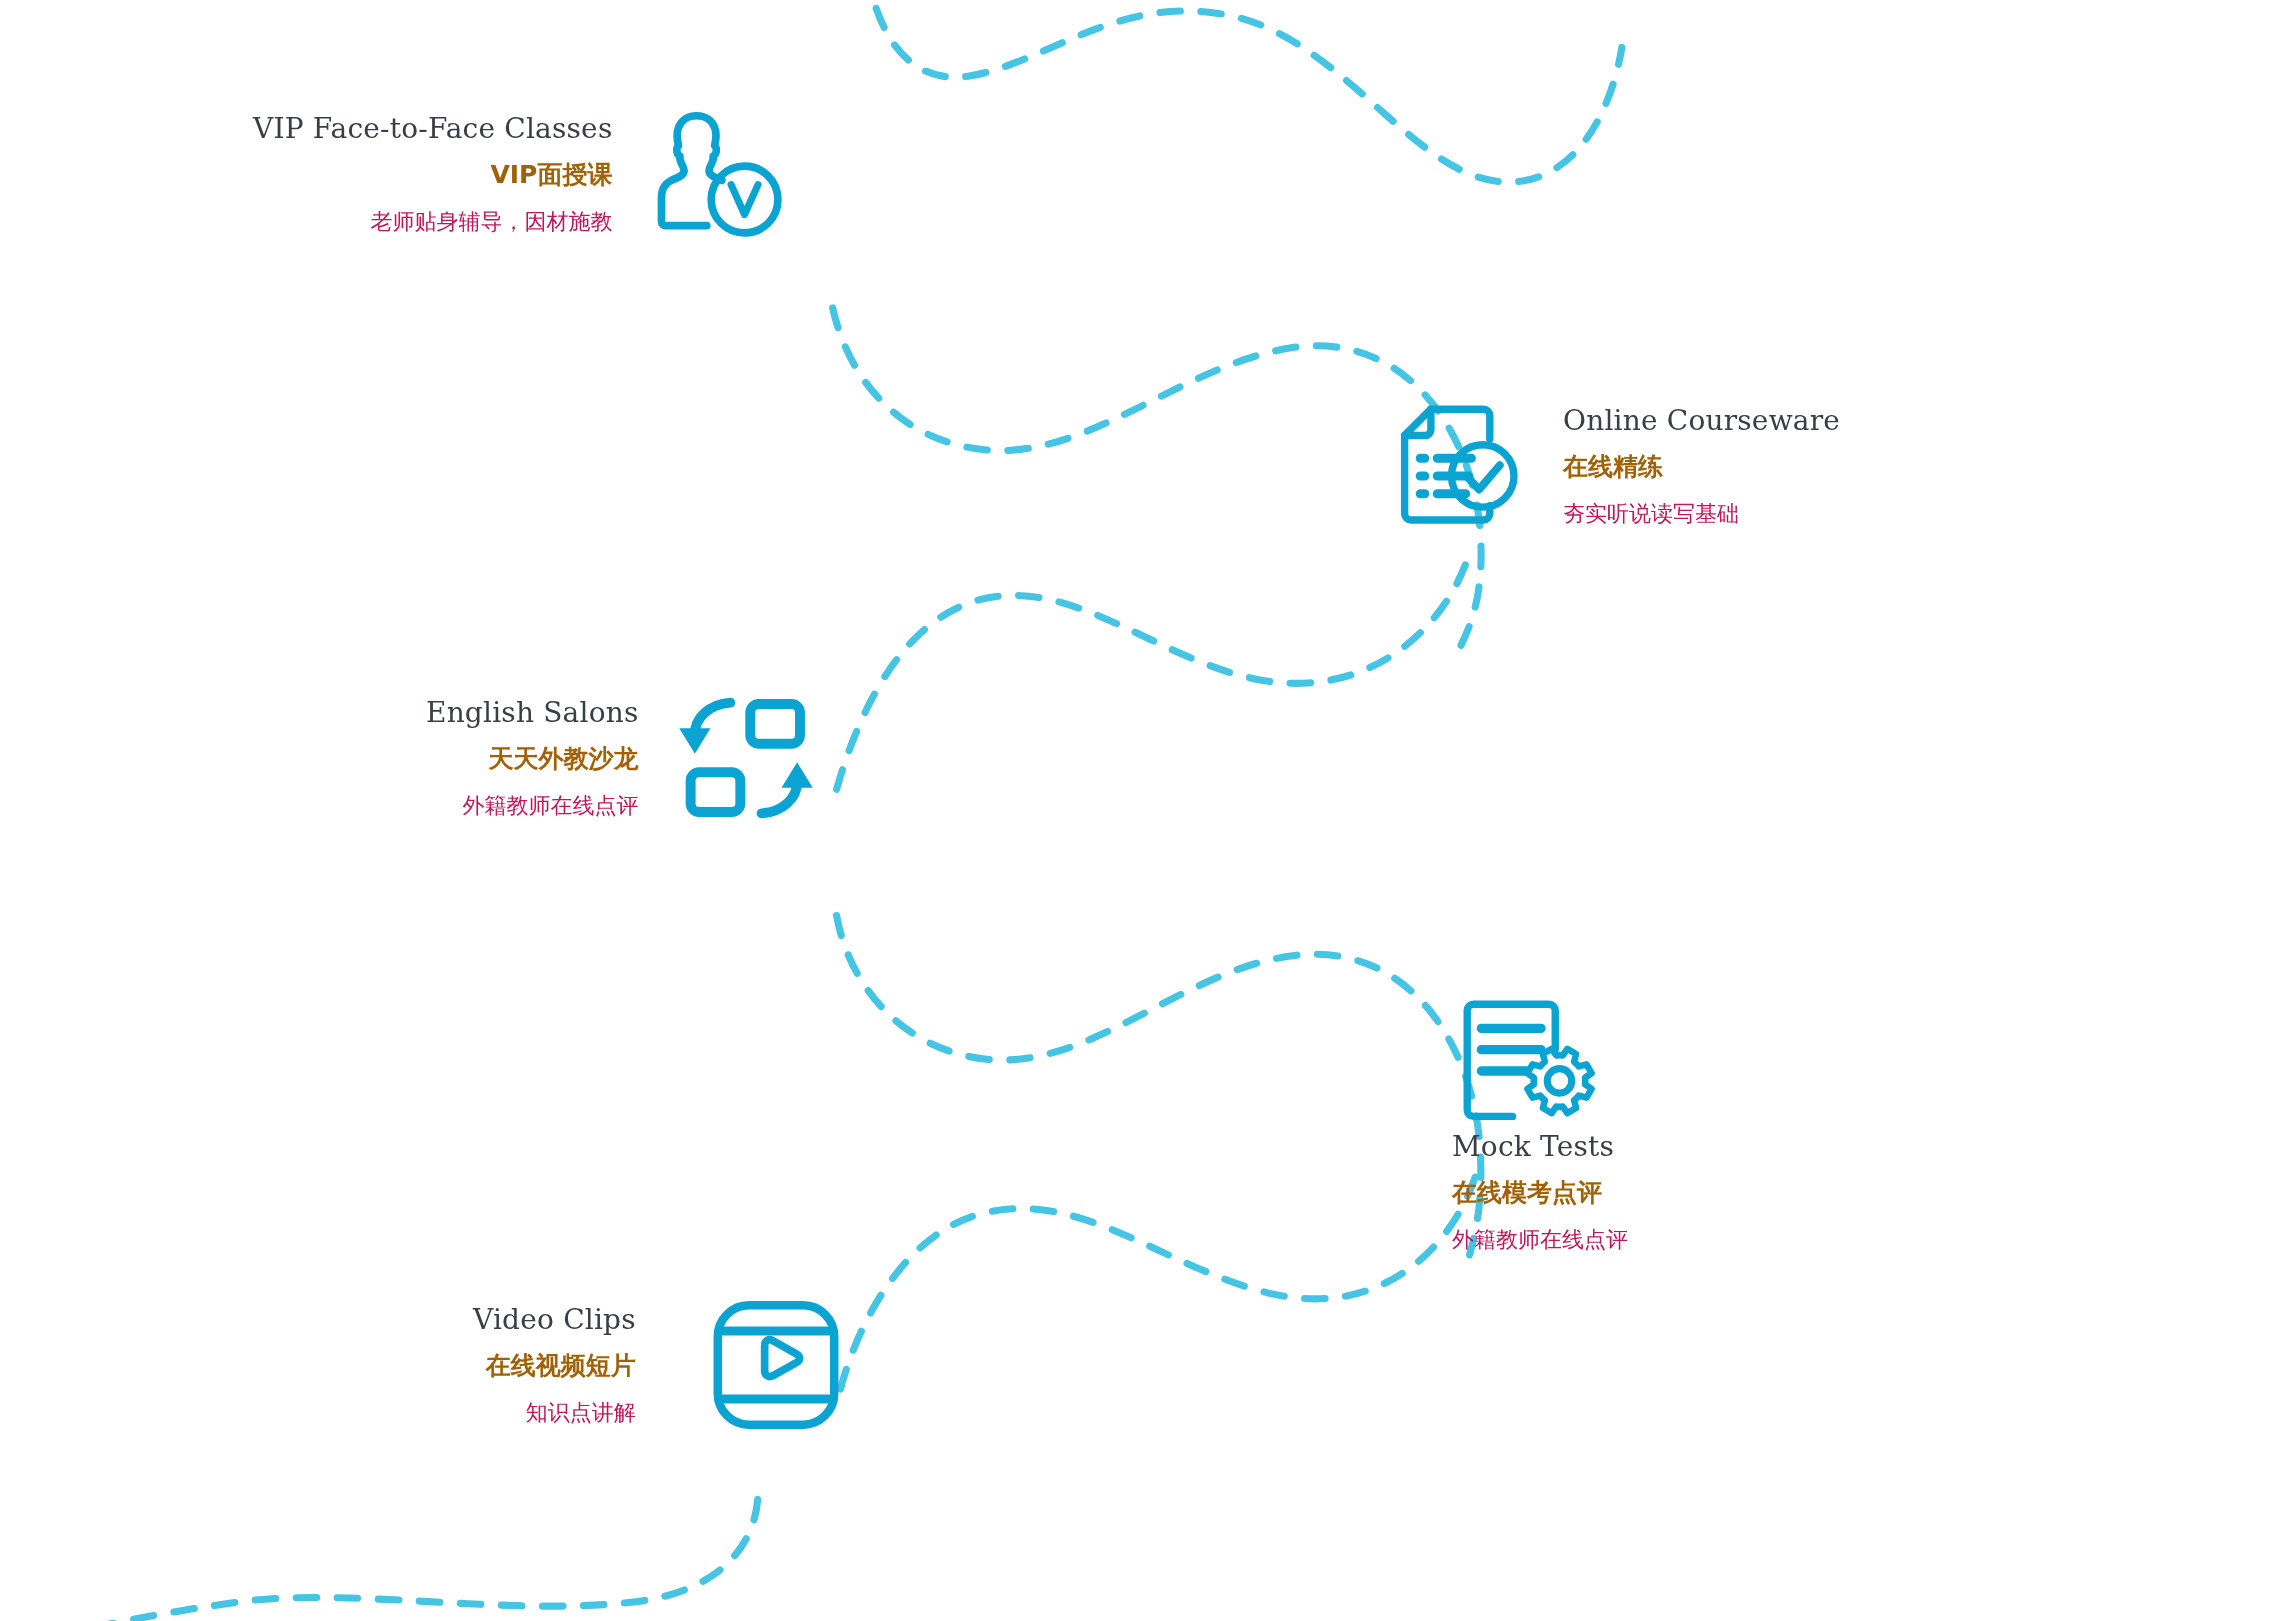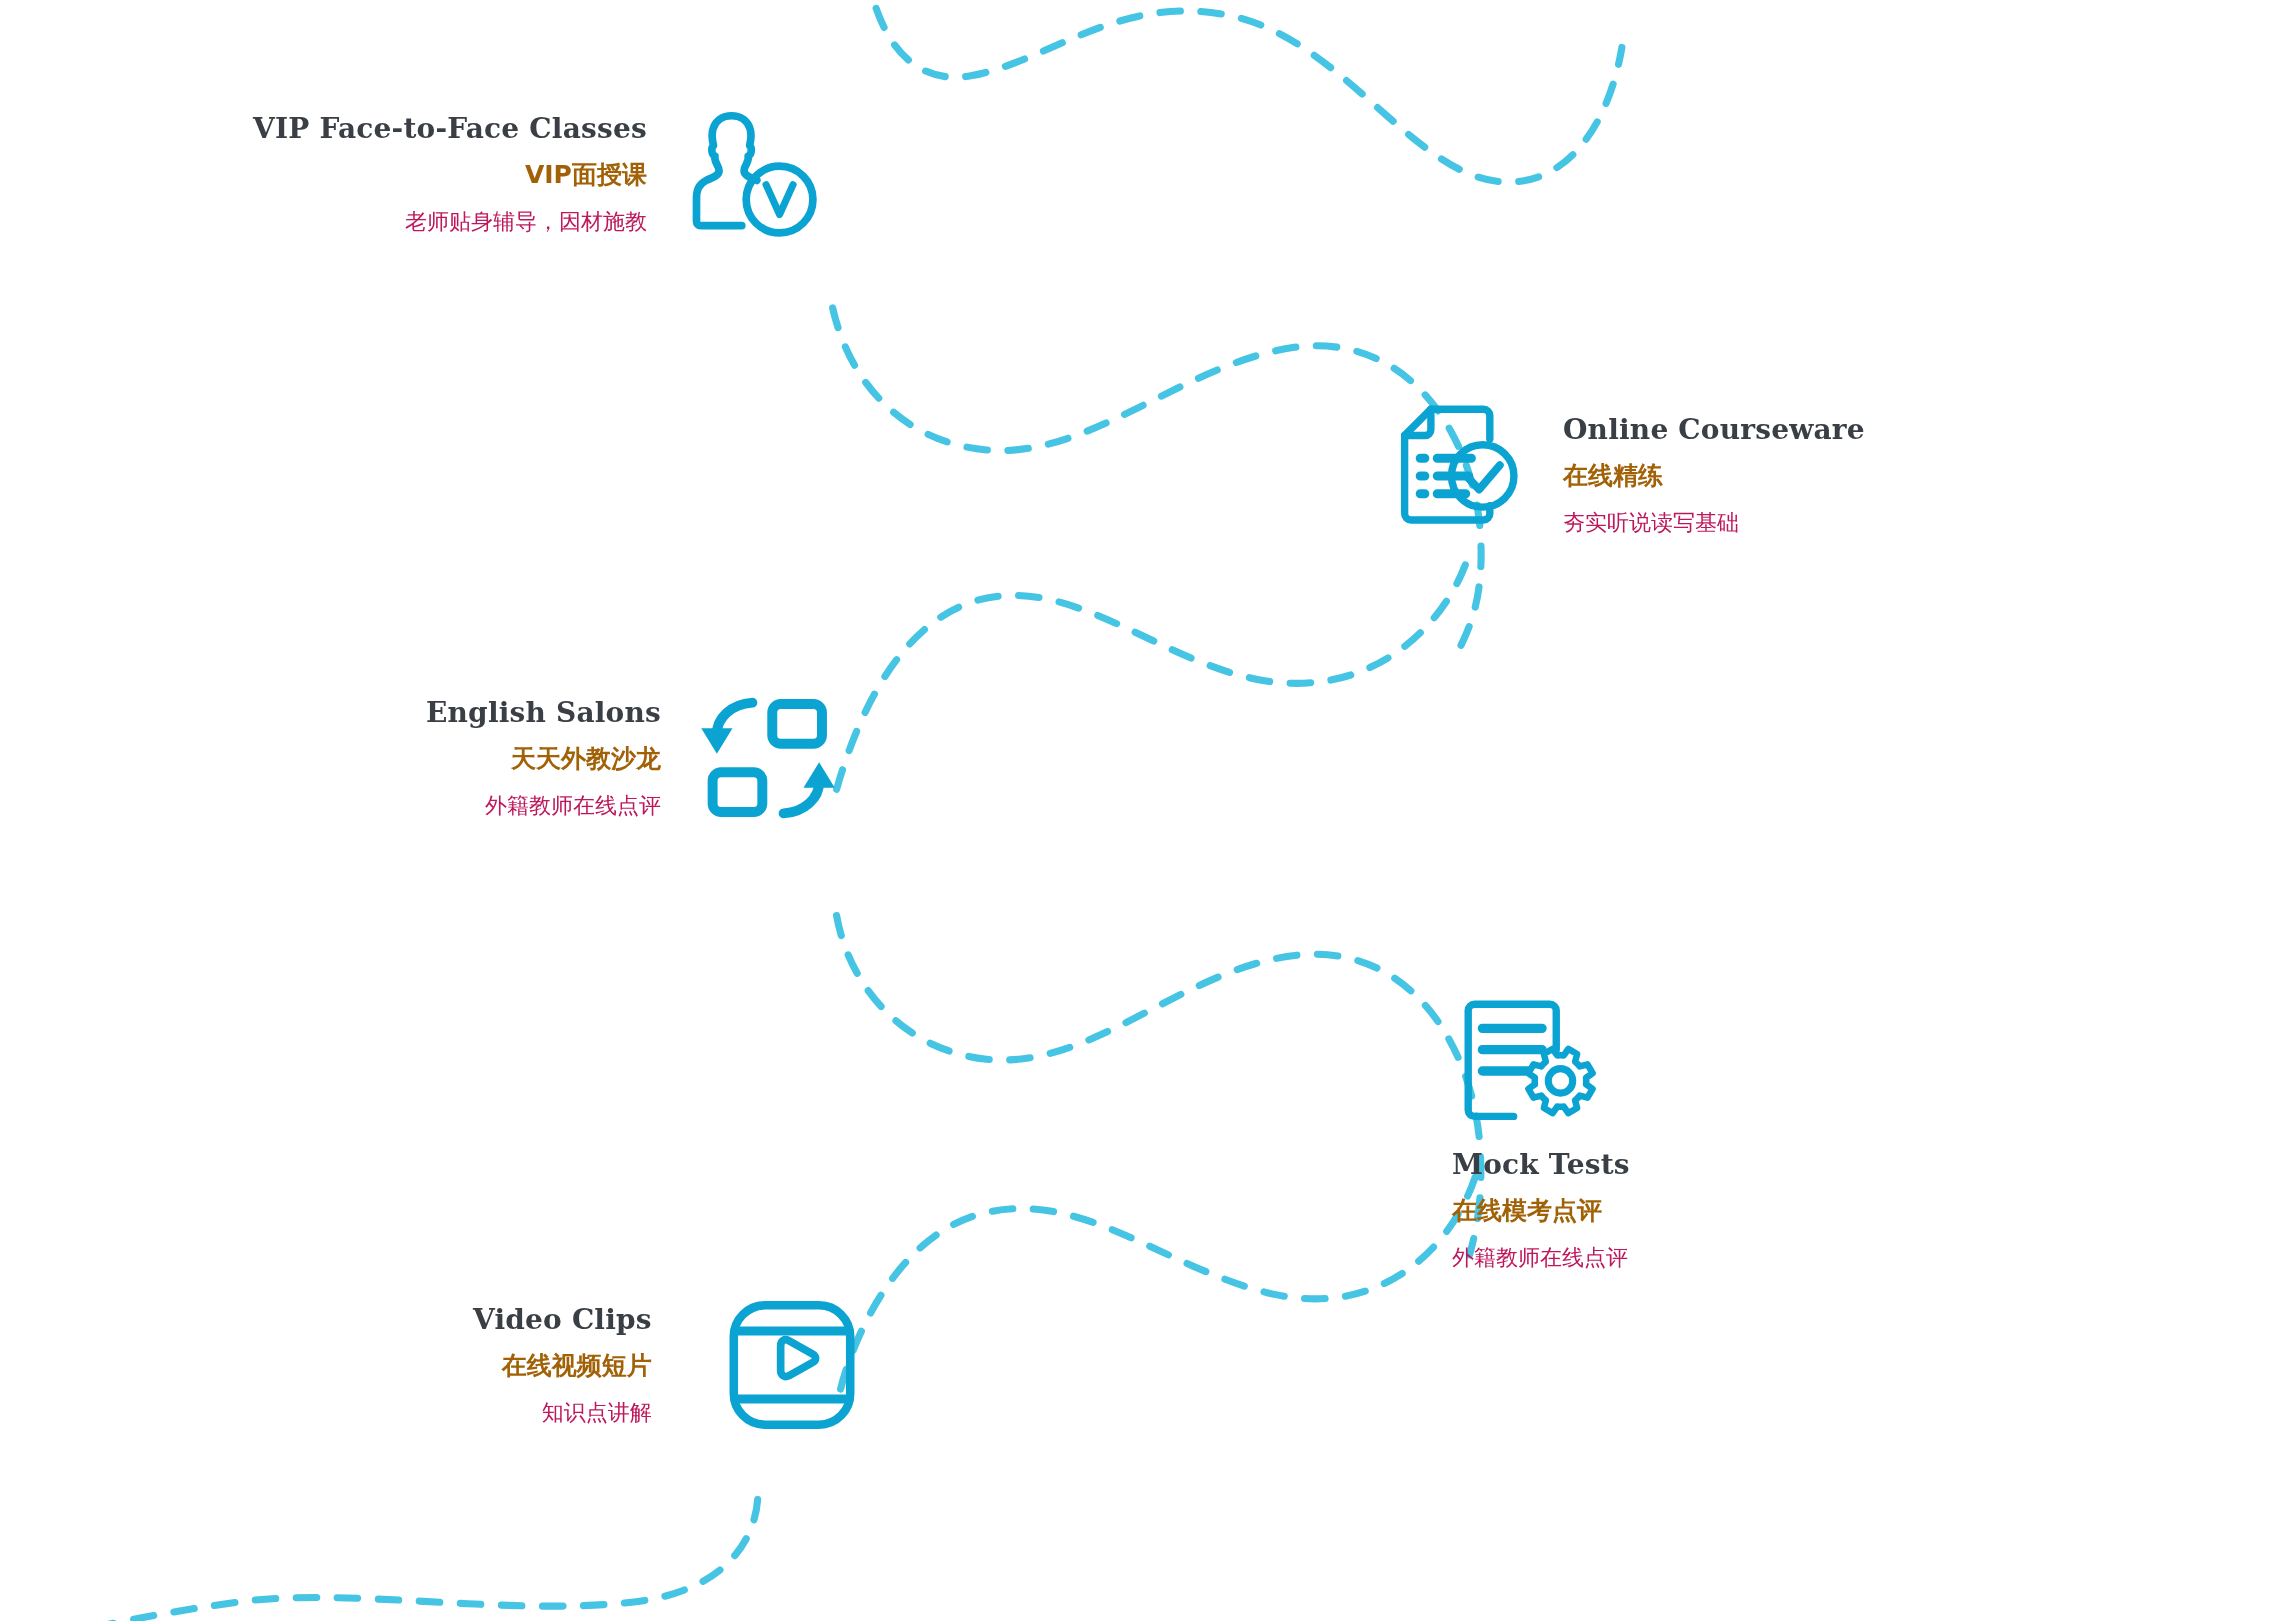"VIP Face-to-Face Classes" .f-title { font-weight: 700 -> 400 }
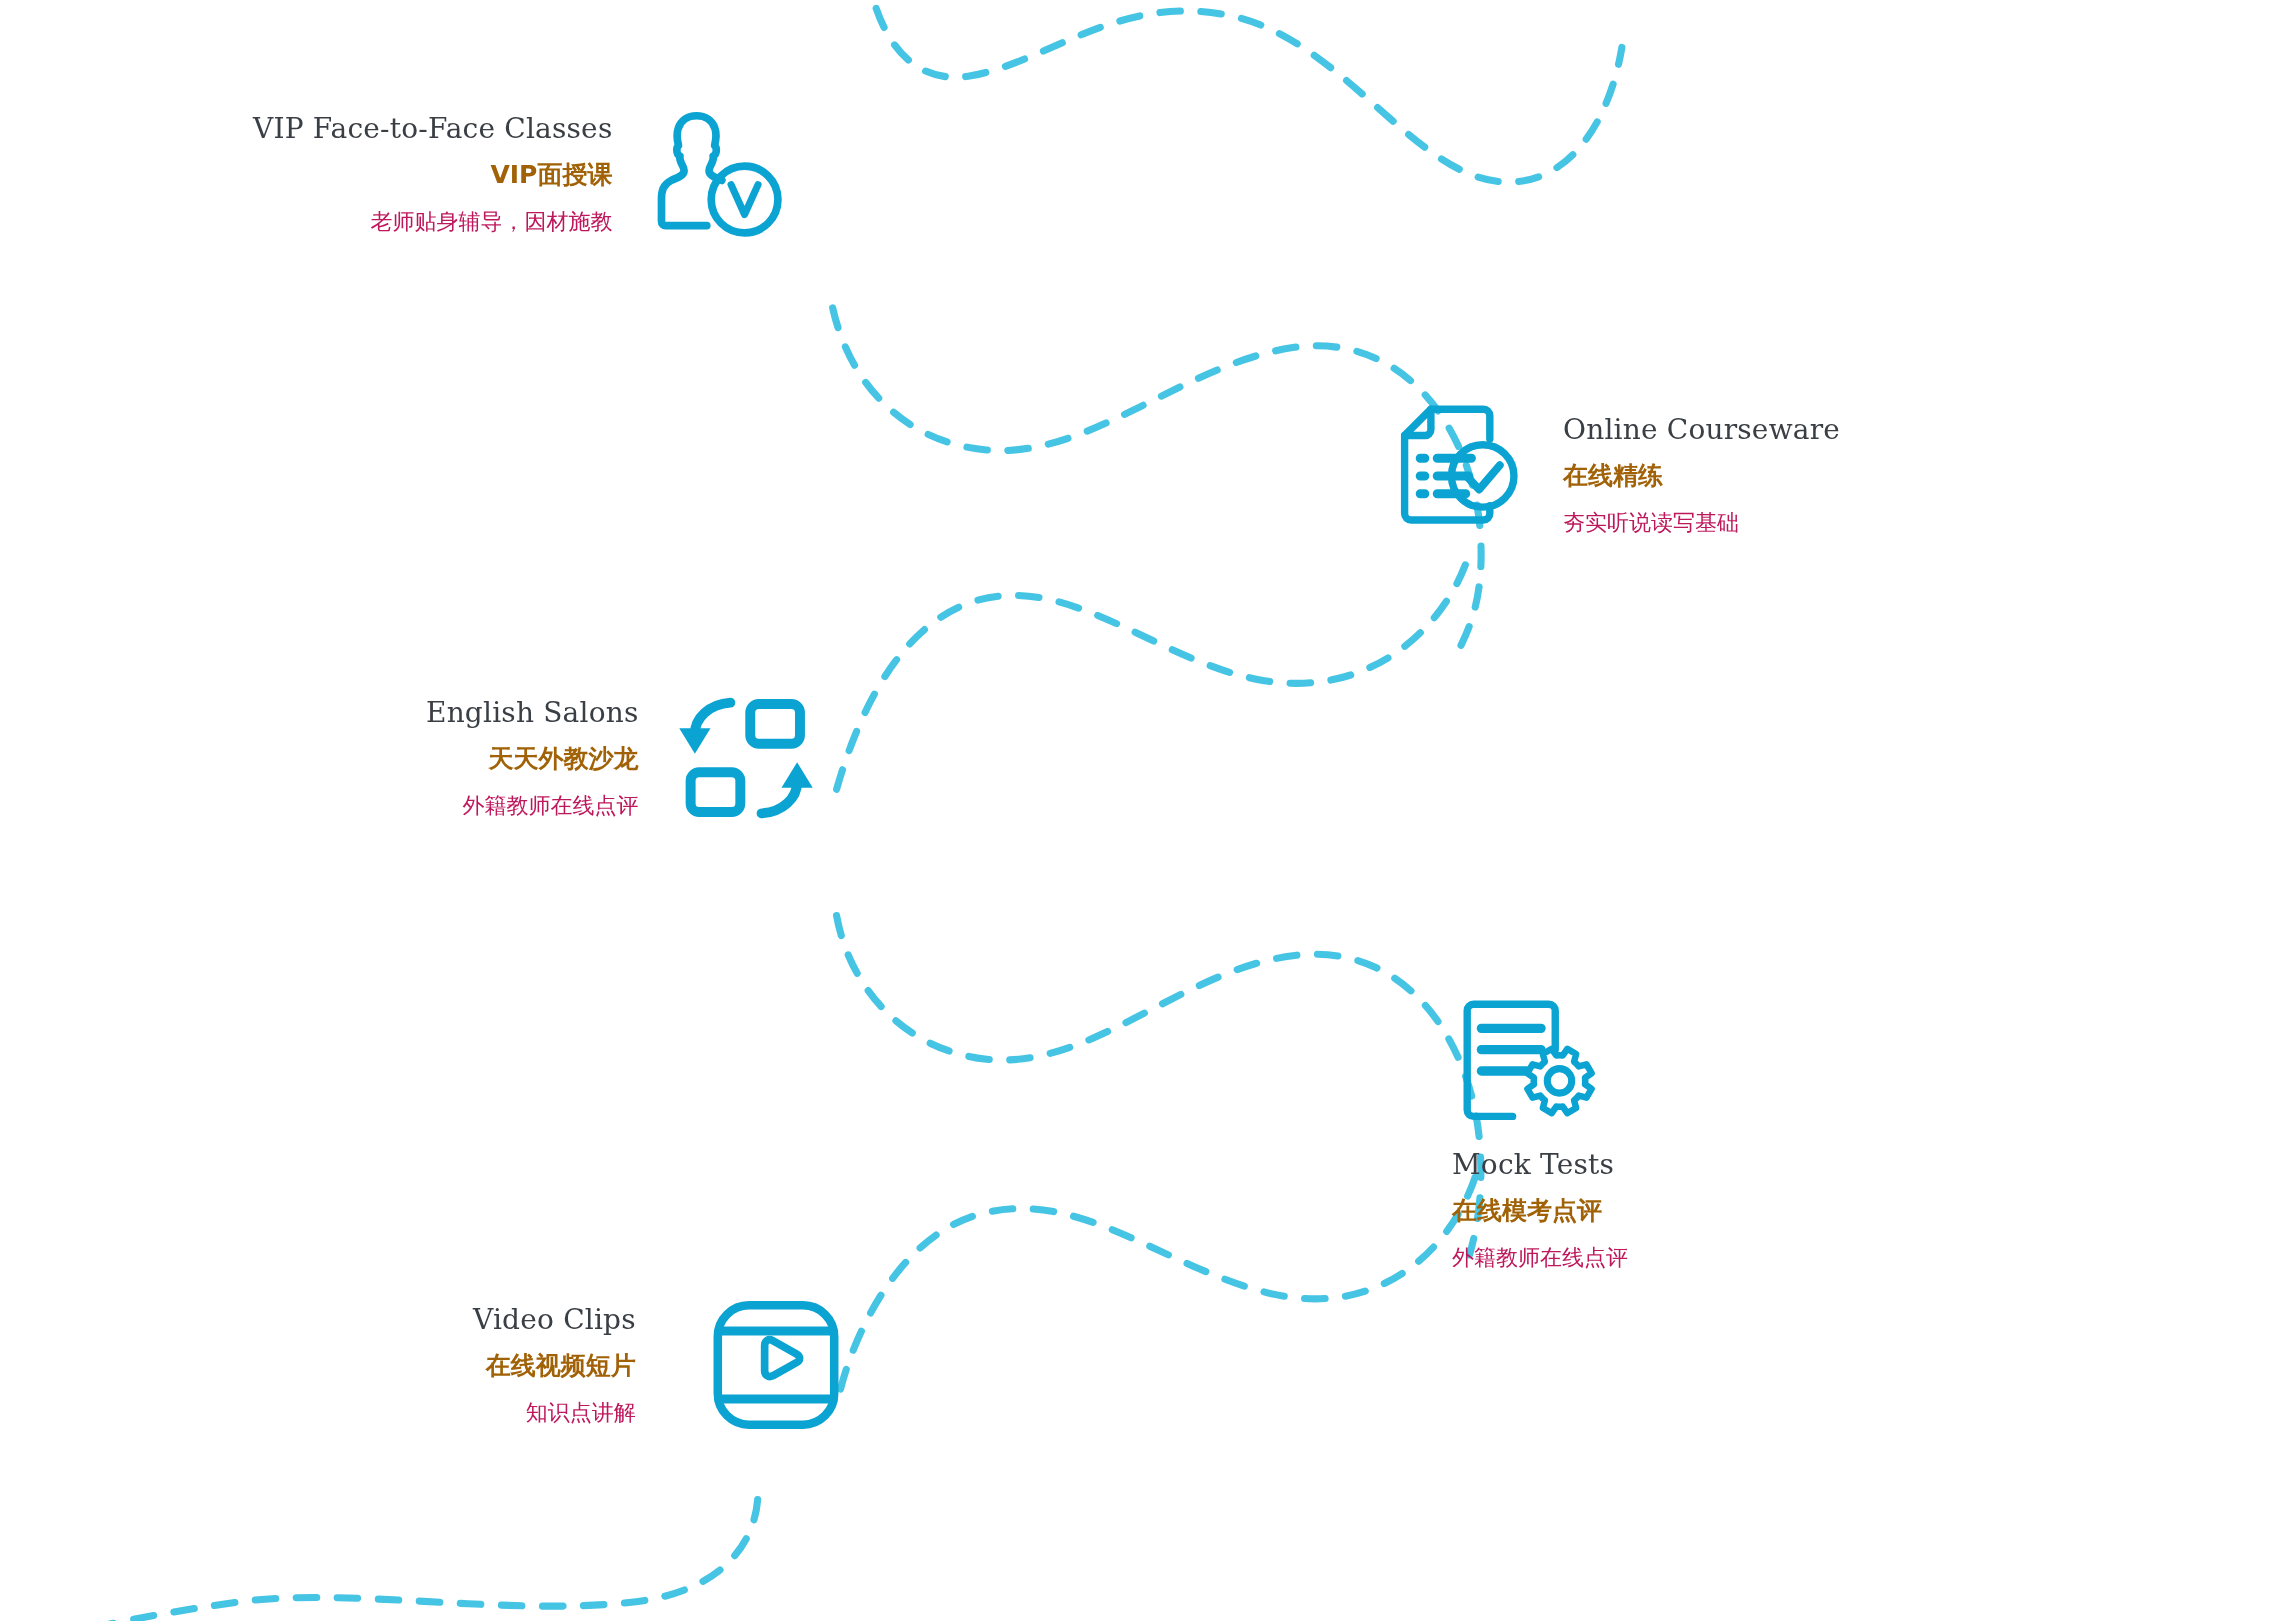"Online Courseware" .left-icon .f-text { margin-top: 18px -> none }
